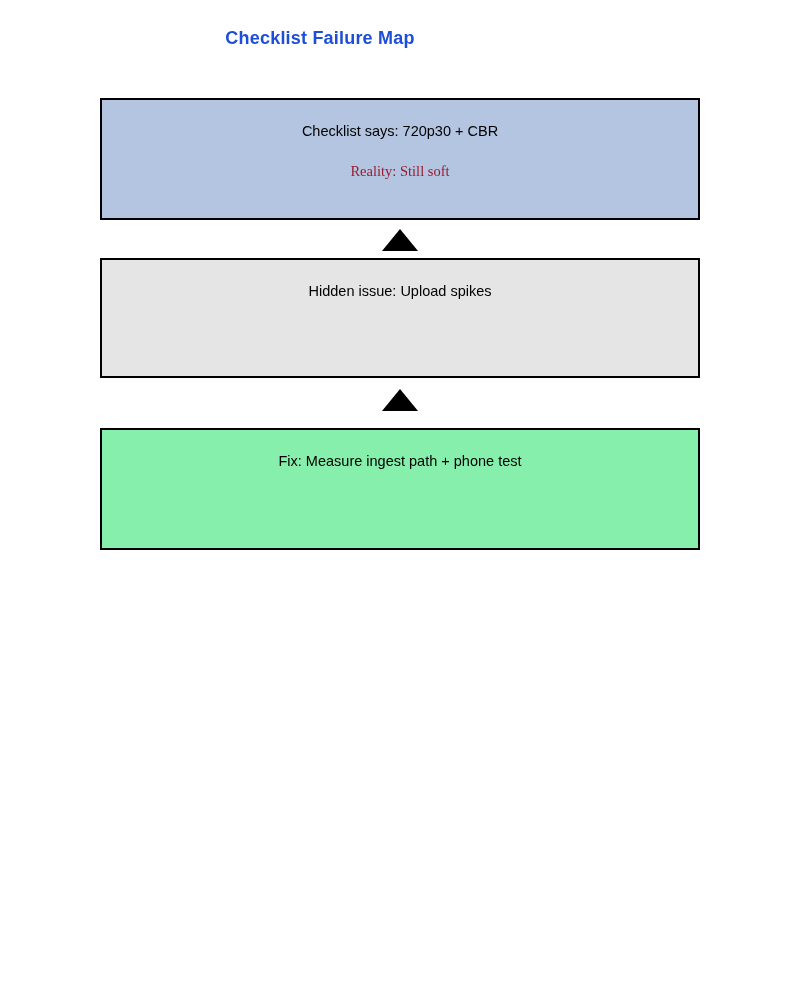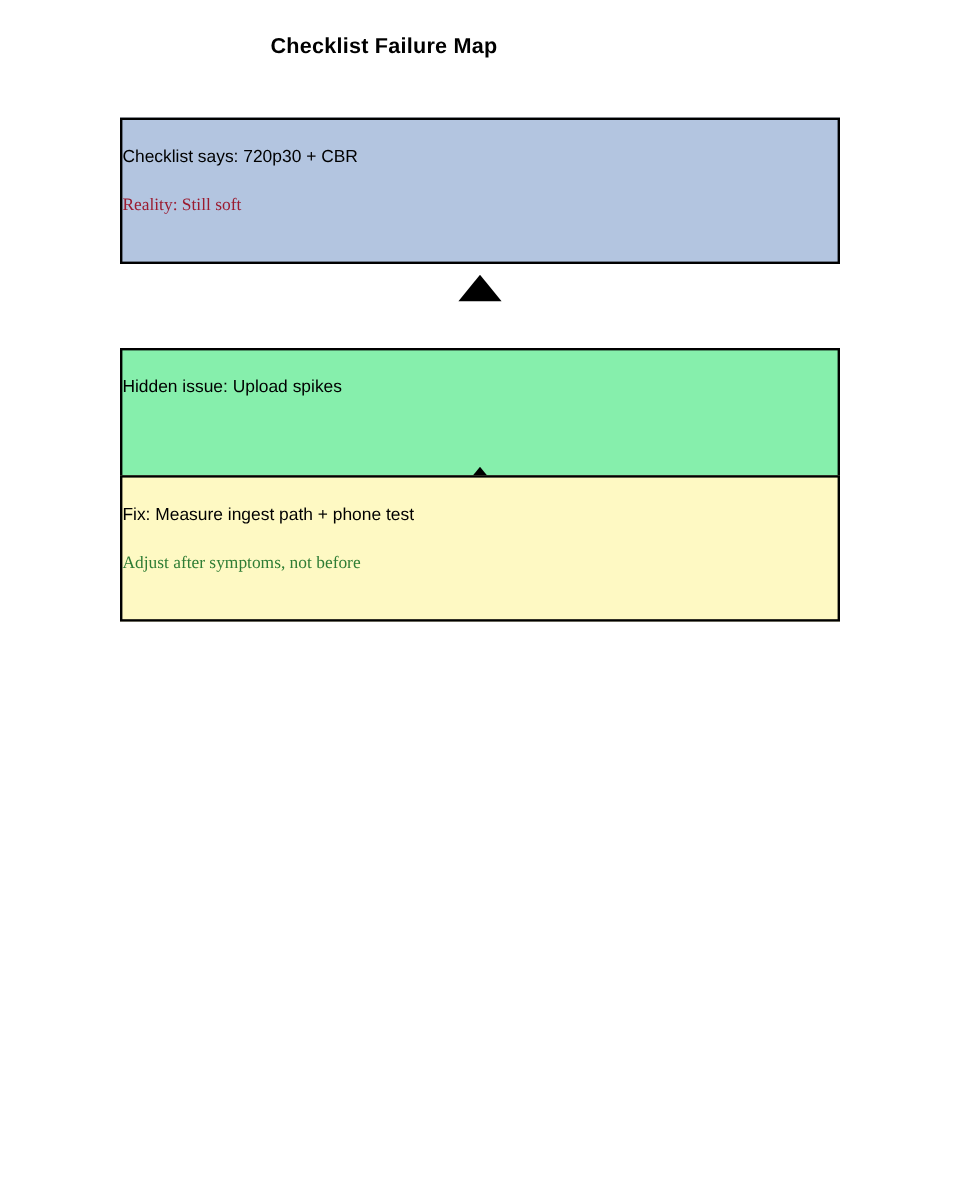"Checklist Failure Map" .diagram-title { color: #000000 -> #1d4ed8 }
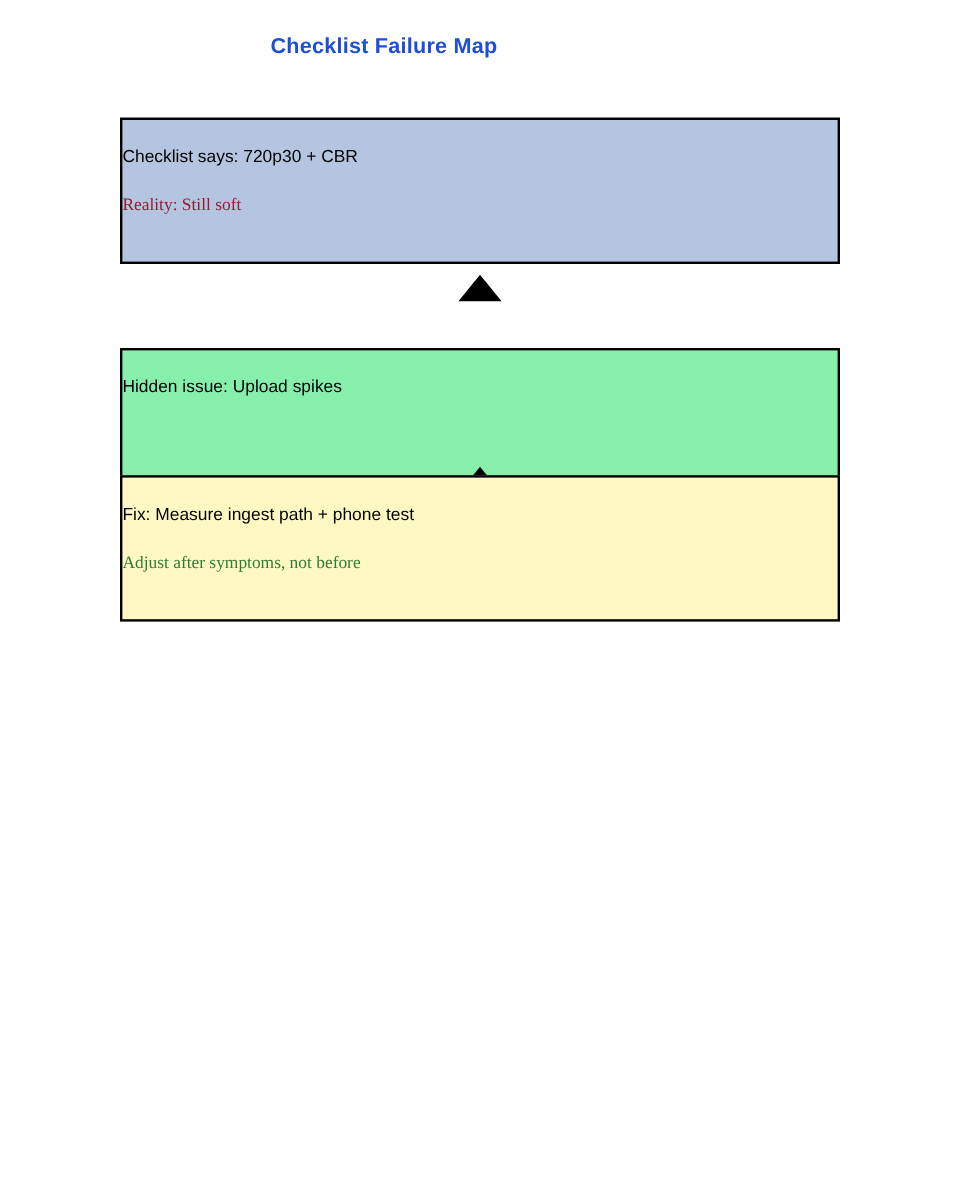"Checklist says: 720p30 + CBR" .node-line { text-align: left -> center }
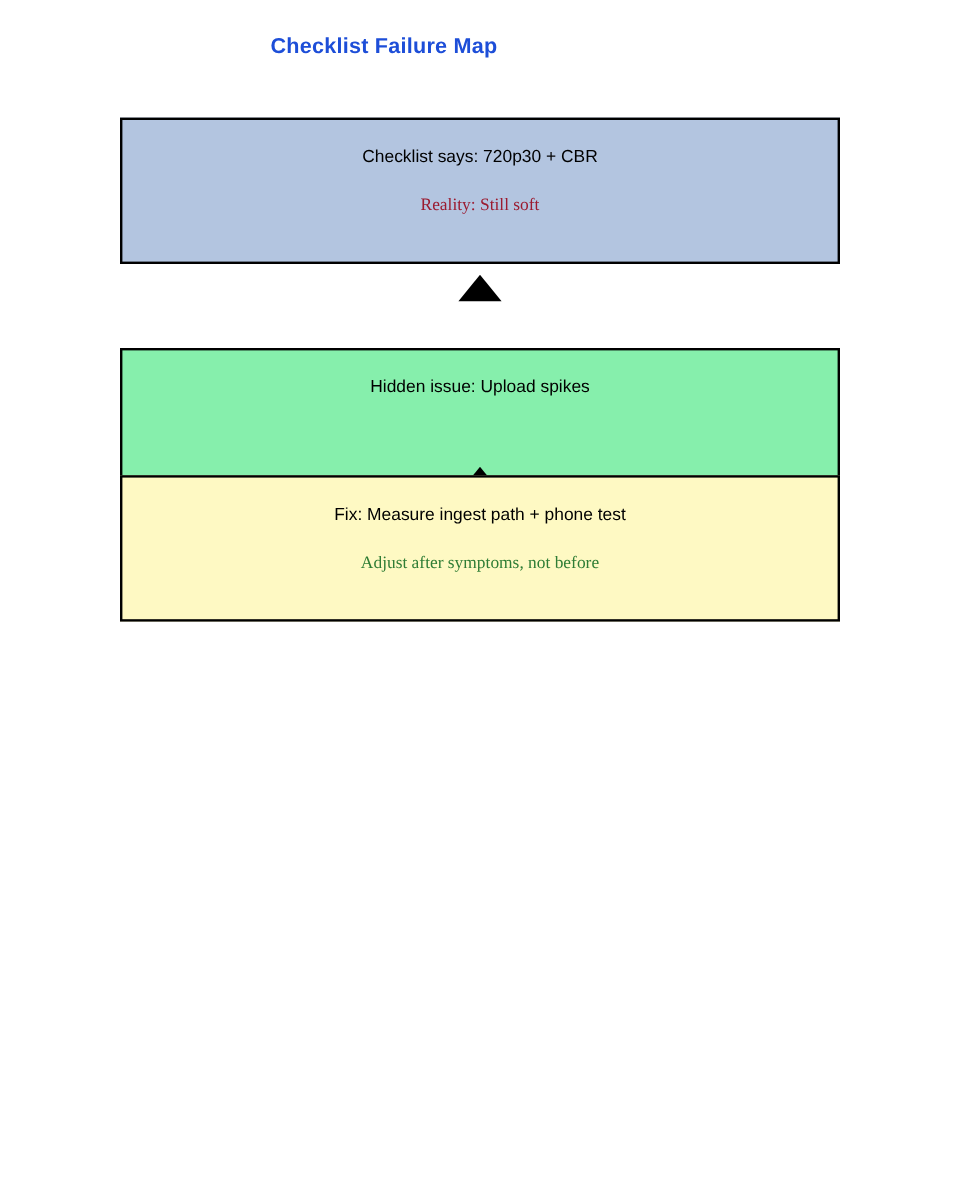"Hidden issue: Upload spikes" .node-issue { background: #86efac -> #e5e5e5; margin-top: 32px -> none }
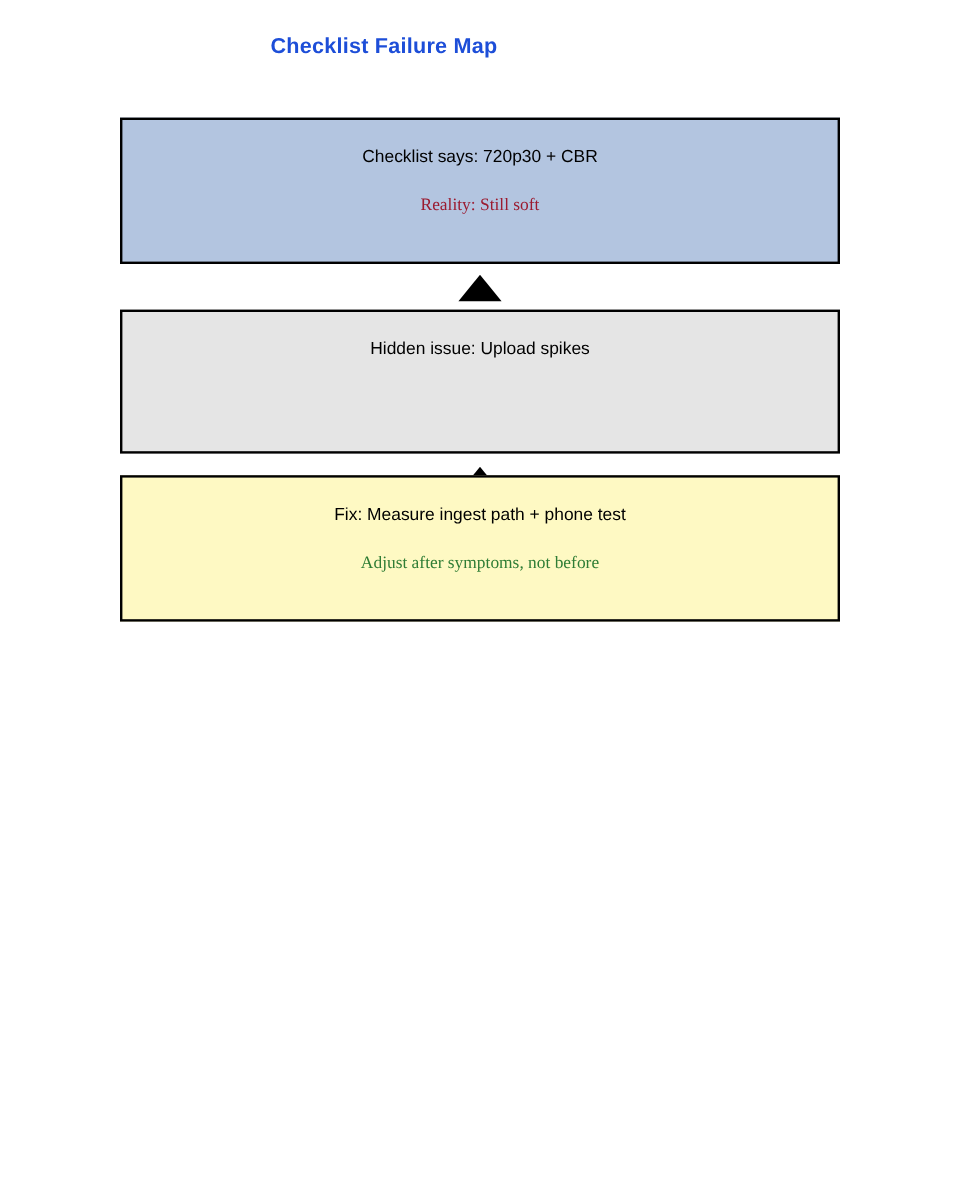"Fix: Measure ingest path +" .node-fix { background: #fef9c3 -> #86efac; top: 396px -> 428px }
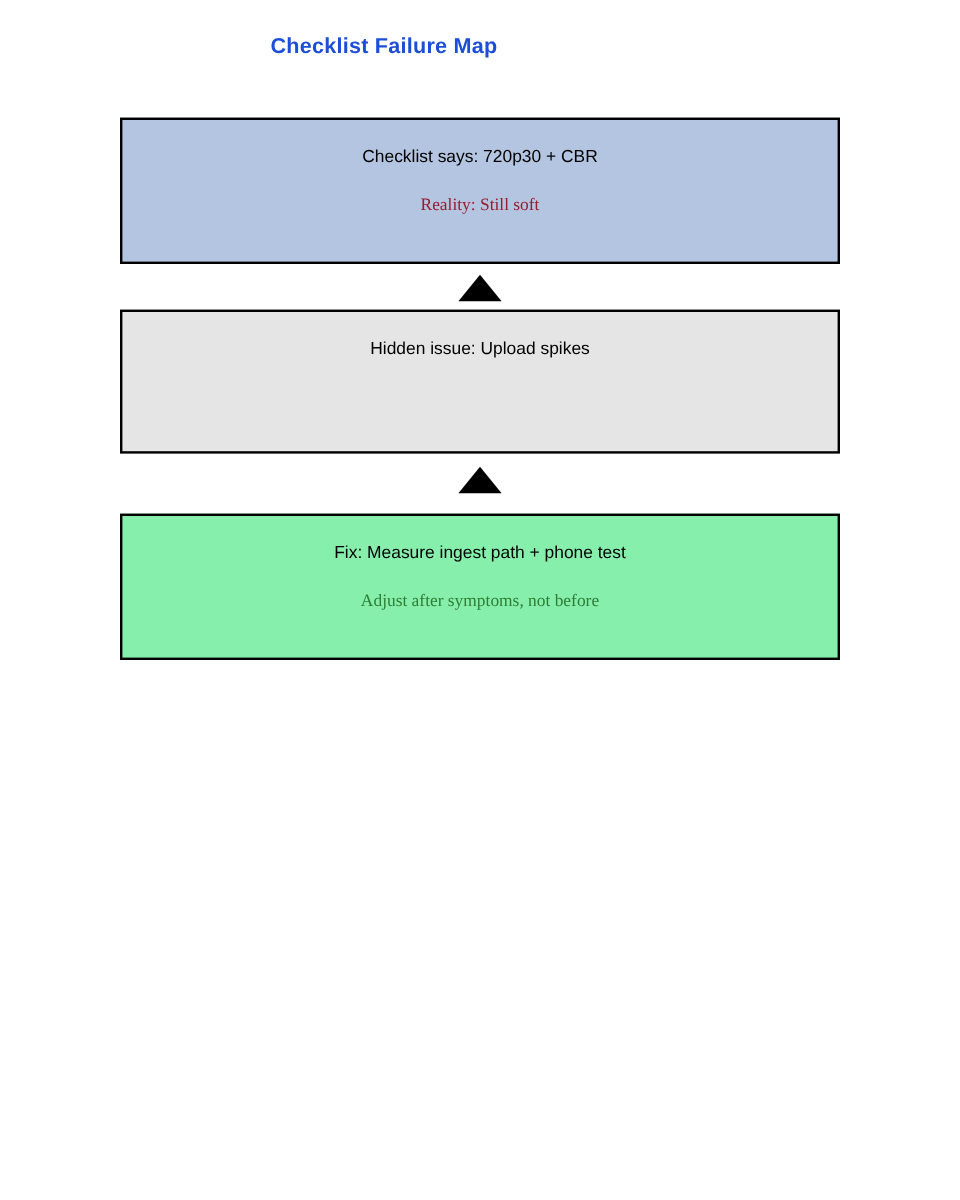"Adjust after symptoms, not before" div.node-line { html: <div>Adjust after symptoms, not before</div> -> none }
